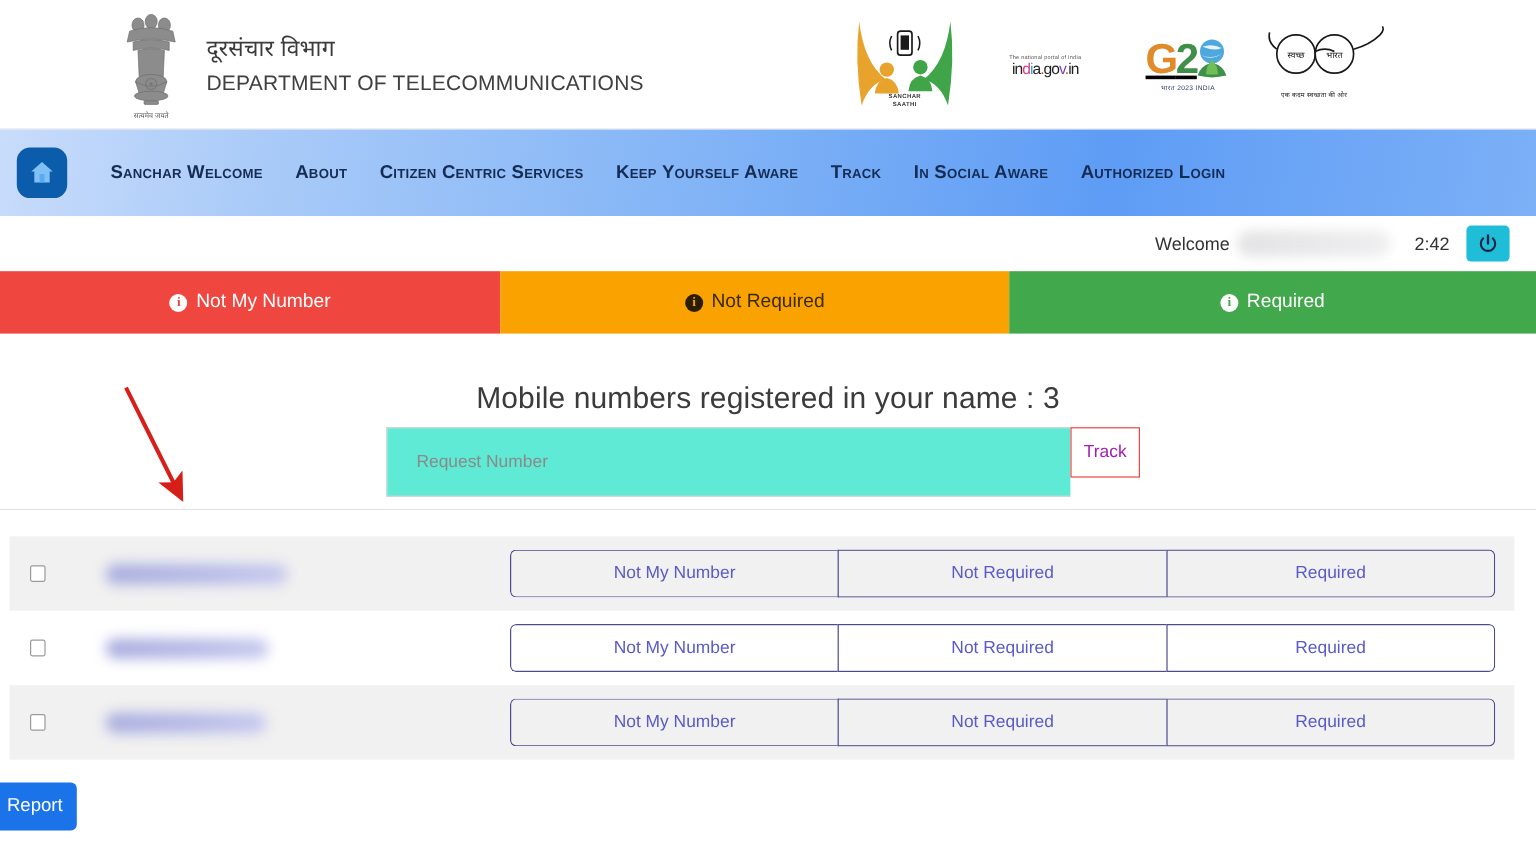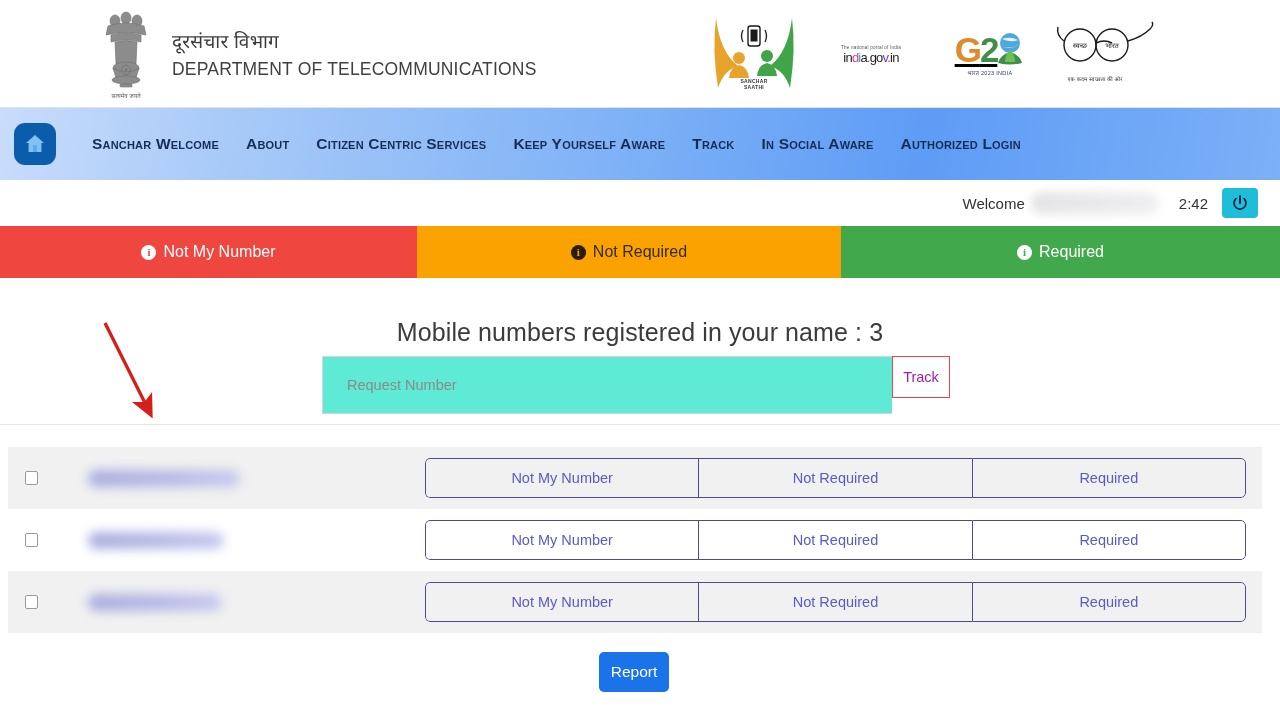"Report" .report-wrap { justify-content: center -> flex-start }
